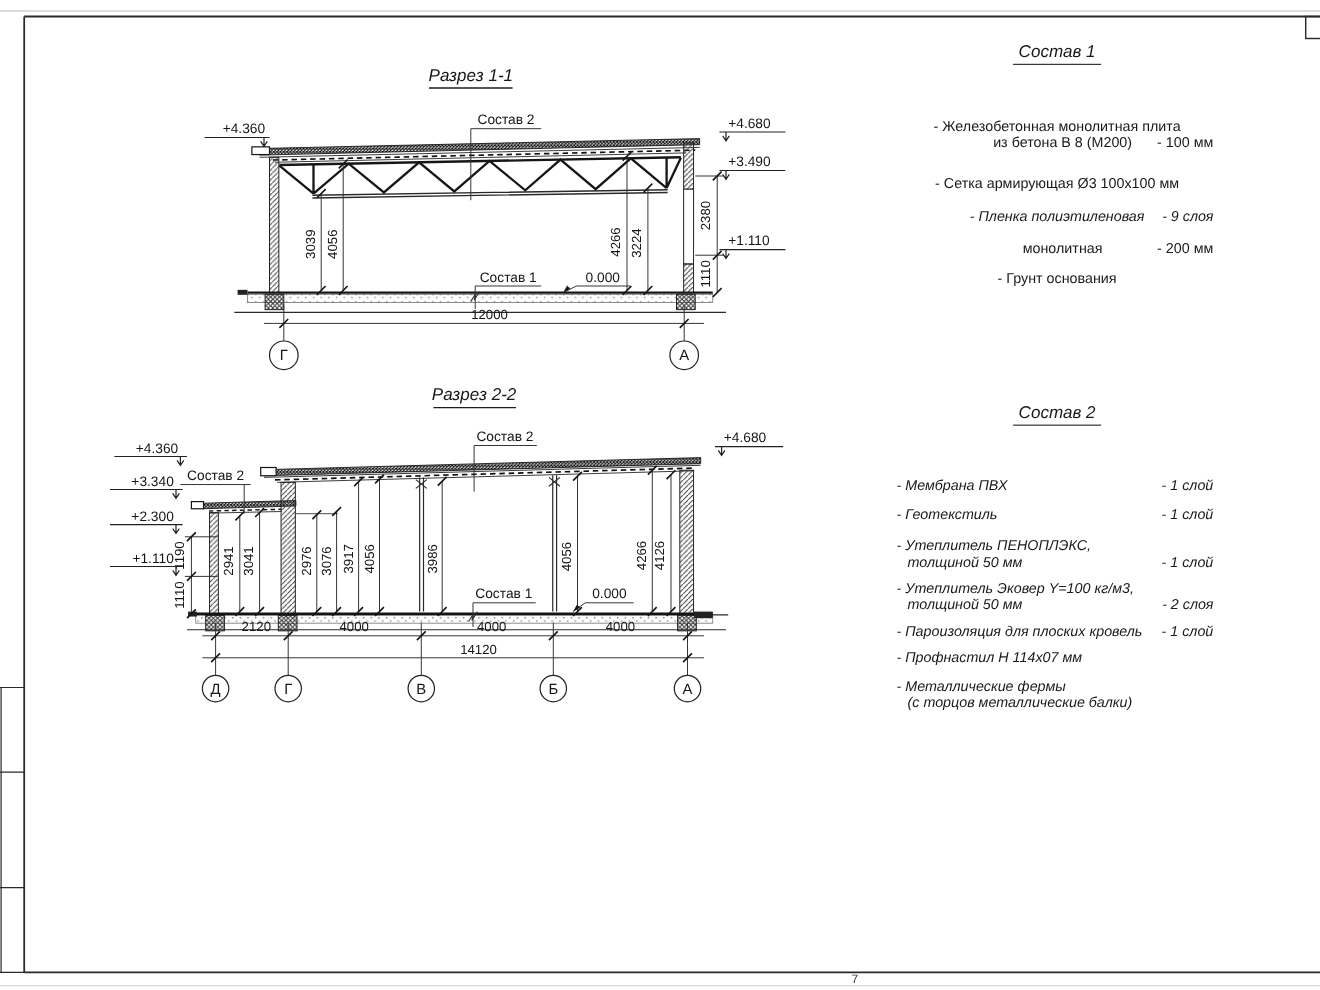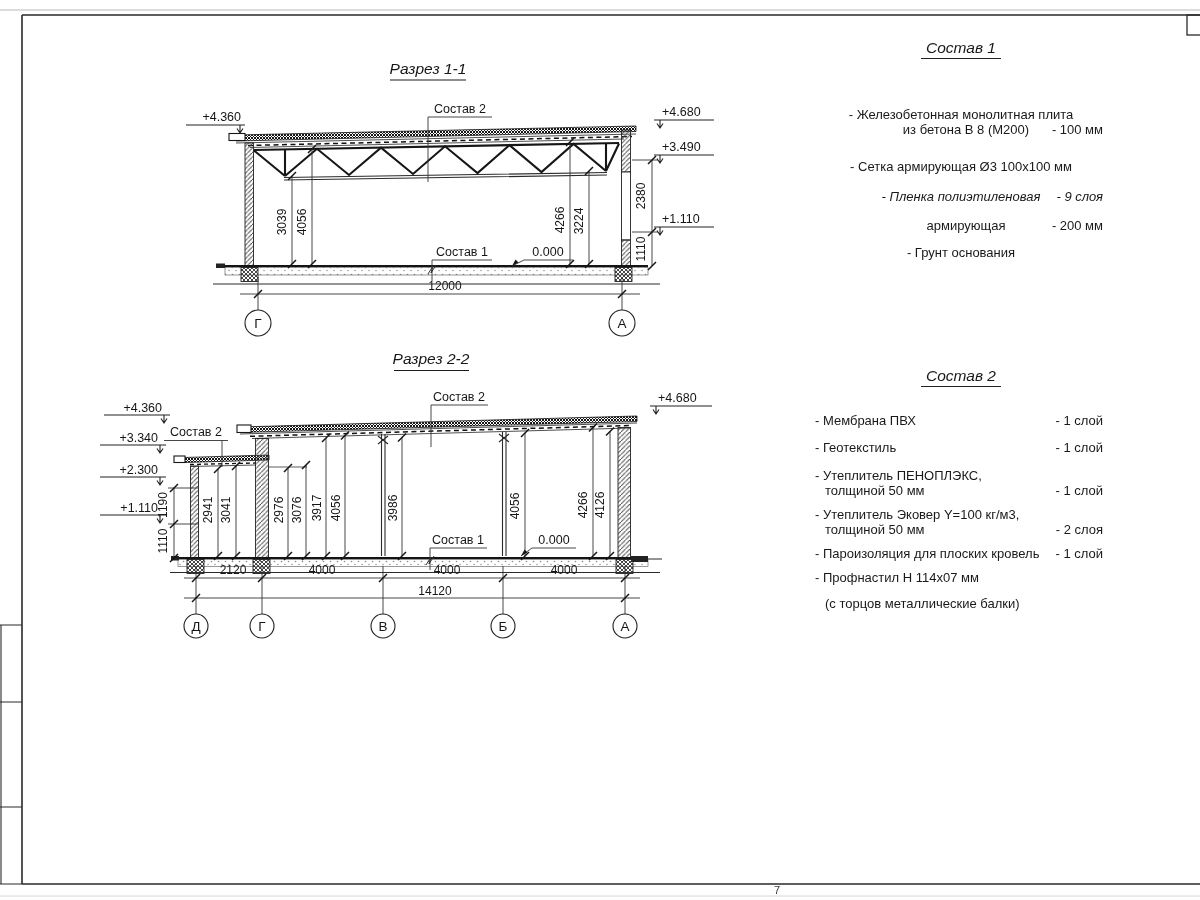"армирующая" div.nl { text: армирующая -> монолитная }
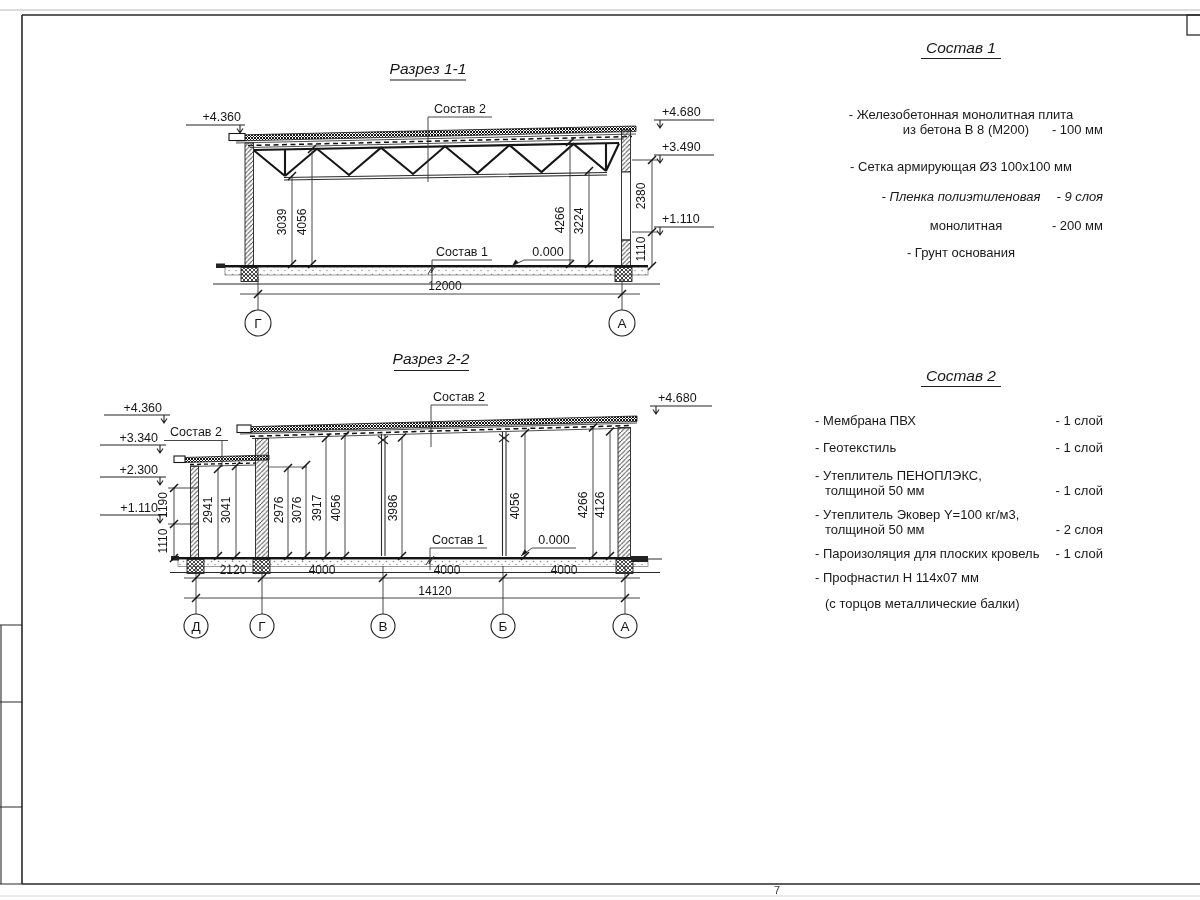"- Мембрана ПВХ" div.citems { font-style: none -> italic; margin-top: 26px -> 46px }
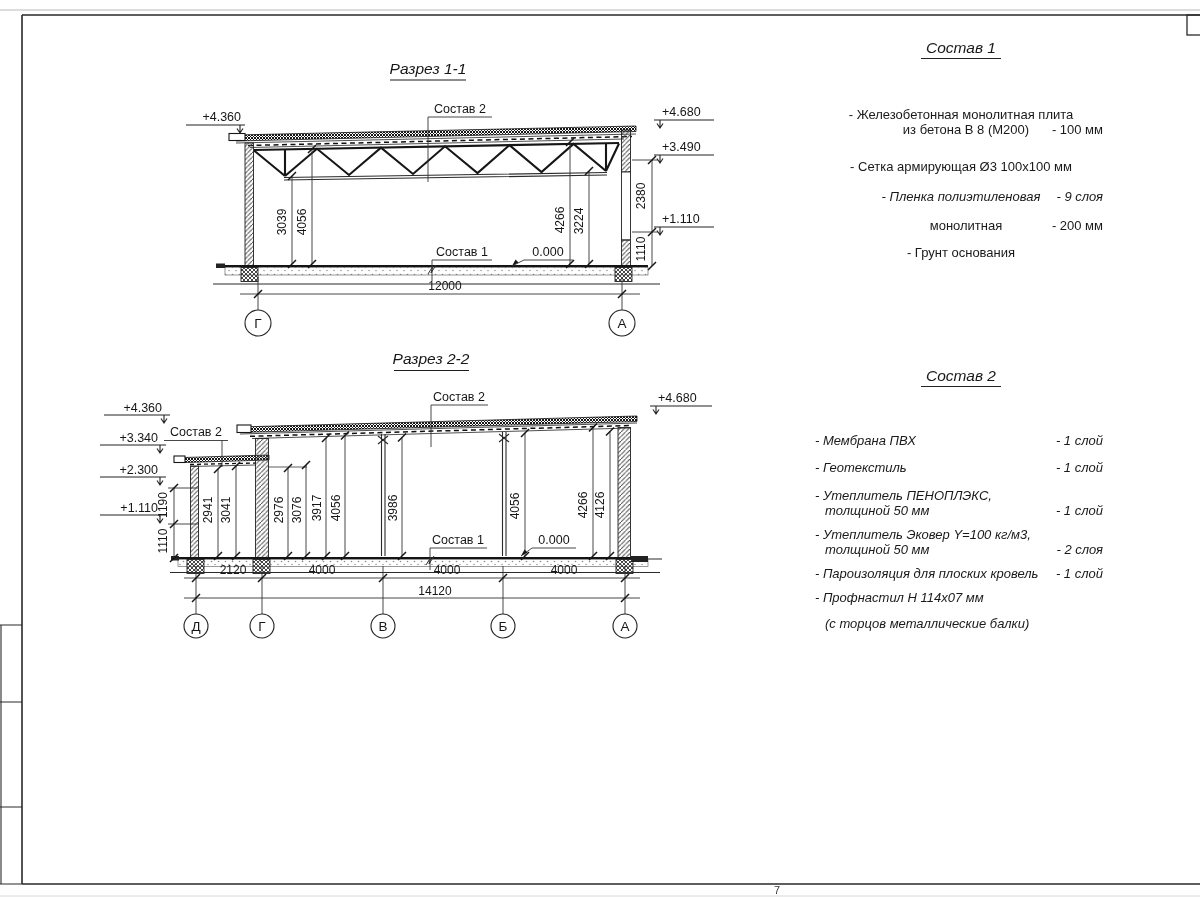"- Металлические фермы" div.nl { html: none -> <div>- Металлические фермы</div> }
